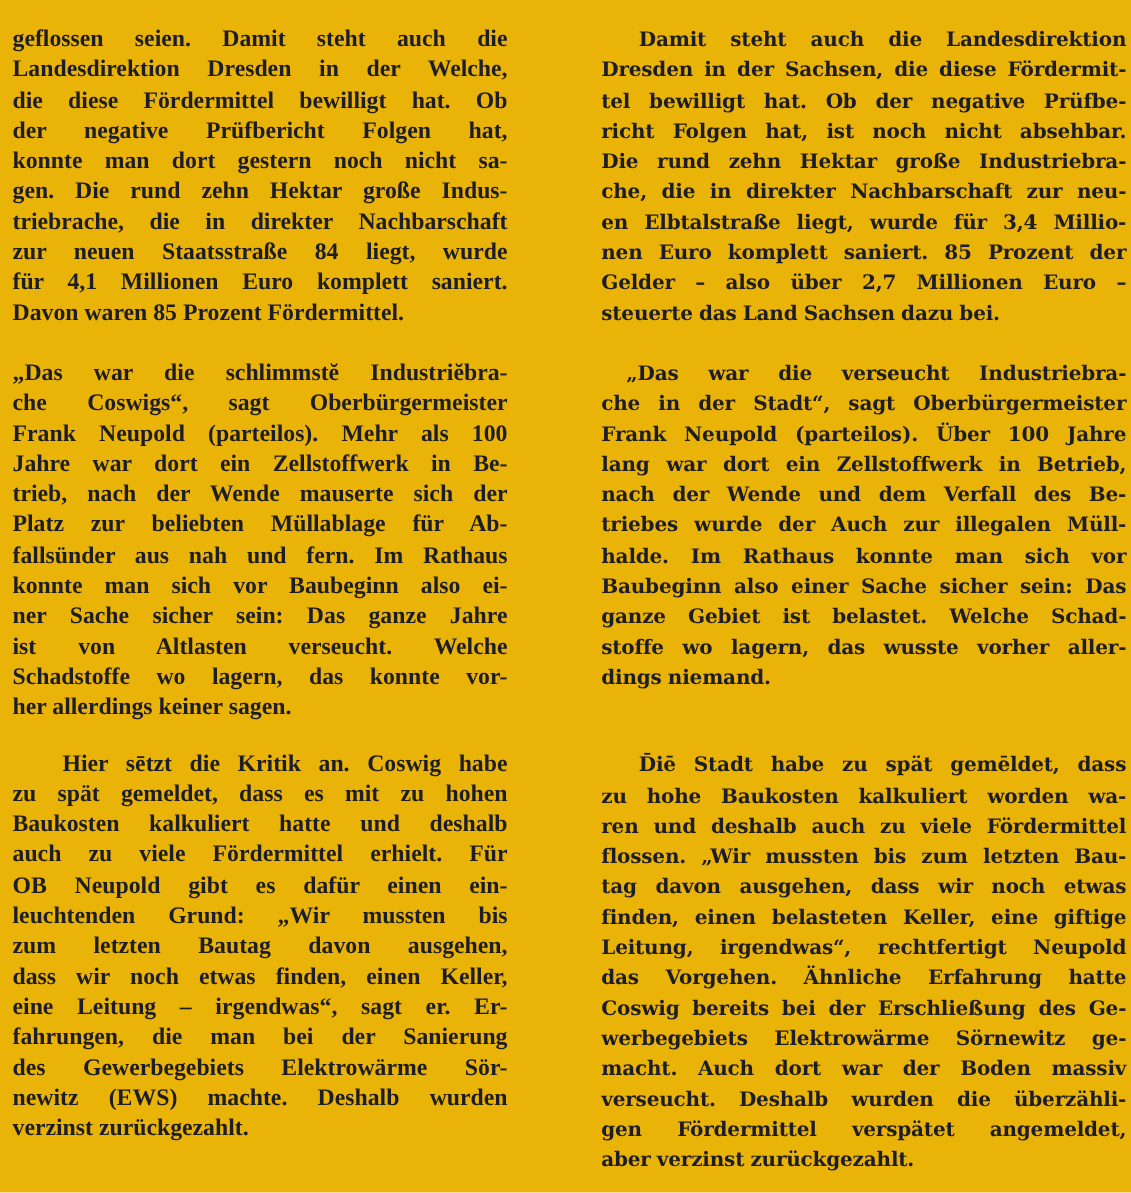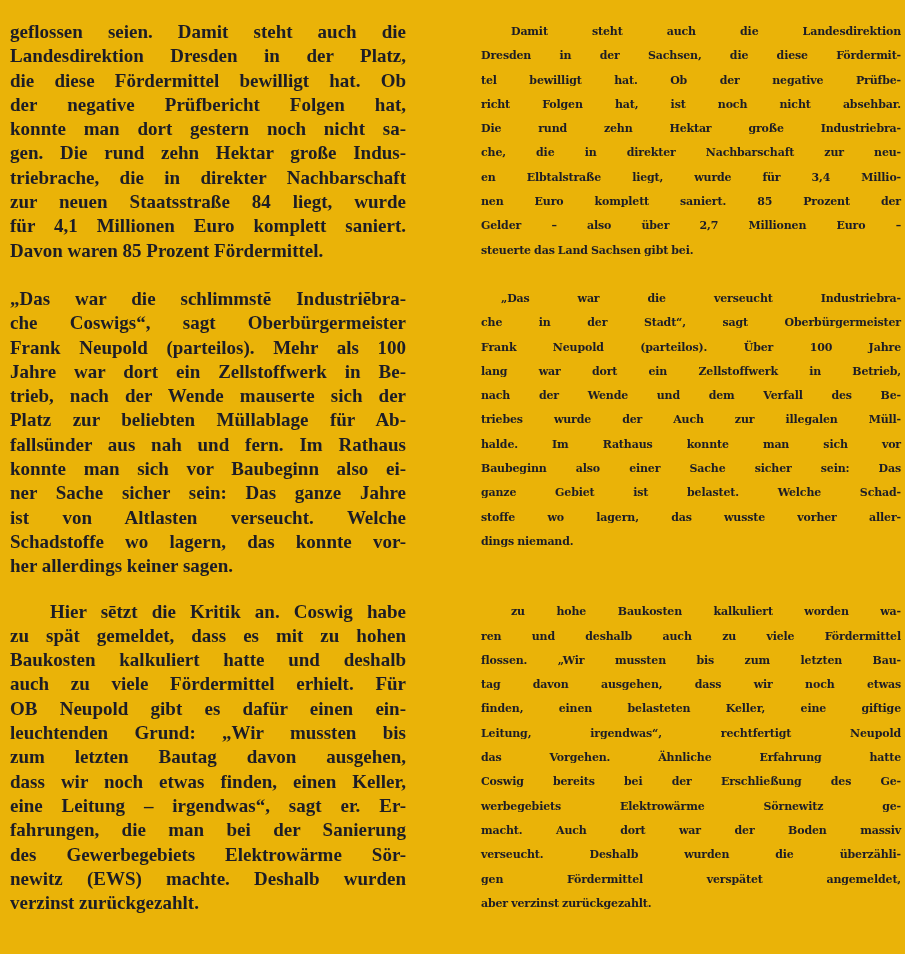"Damit steht auch die Landesdirektion" .col-right { font-size: 11px -> 16px }
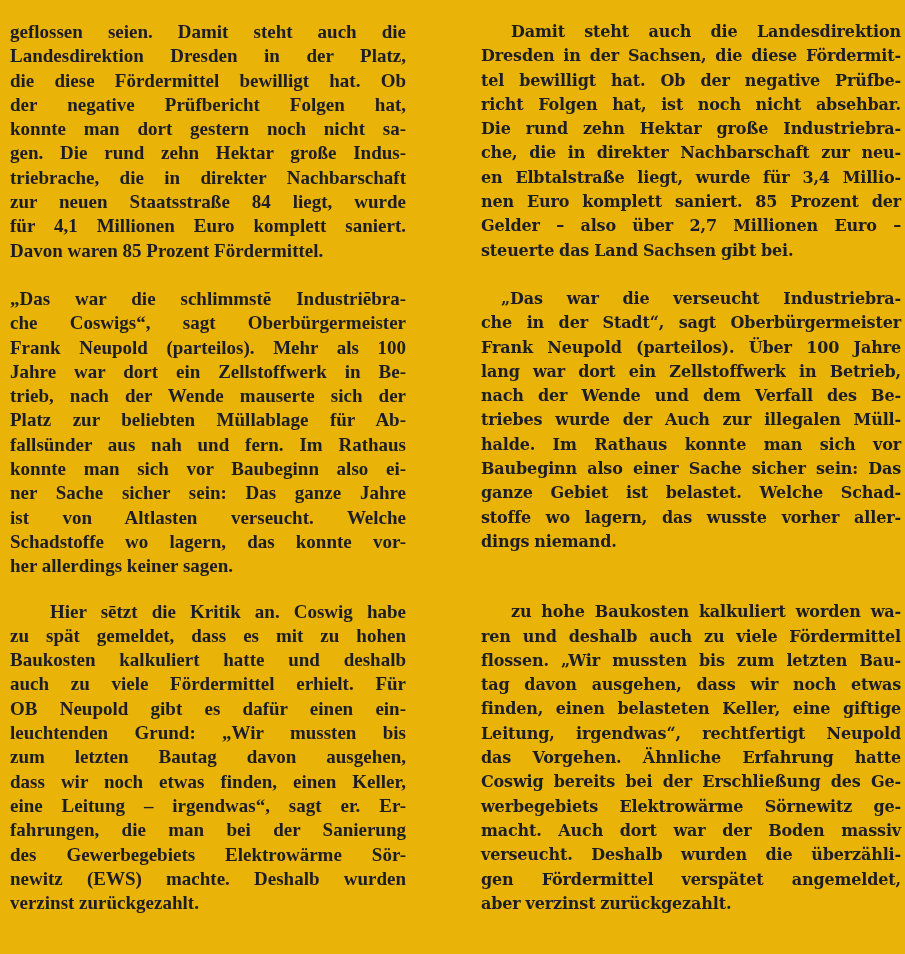"Landesdirektion Dresden in der Platz," div.line { text: Platz -> Welche }
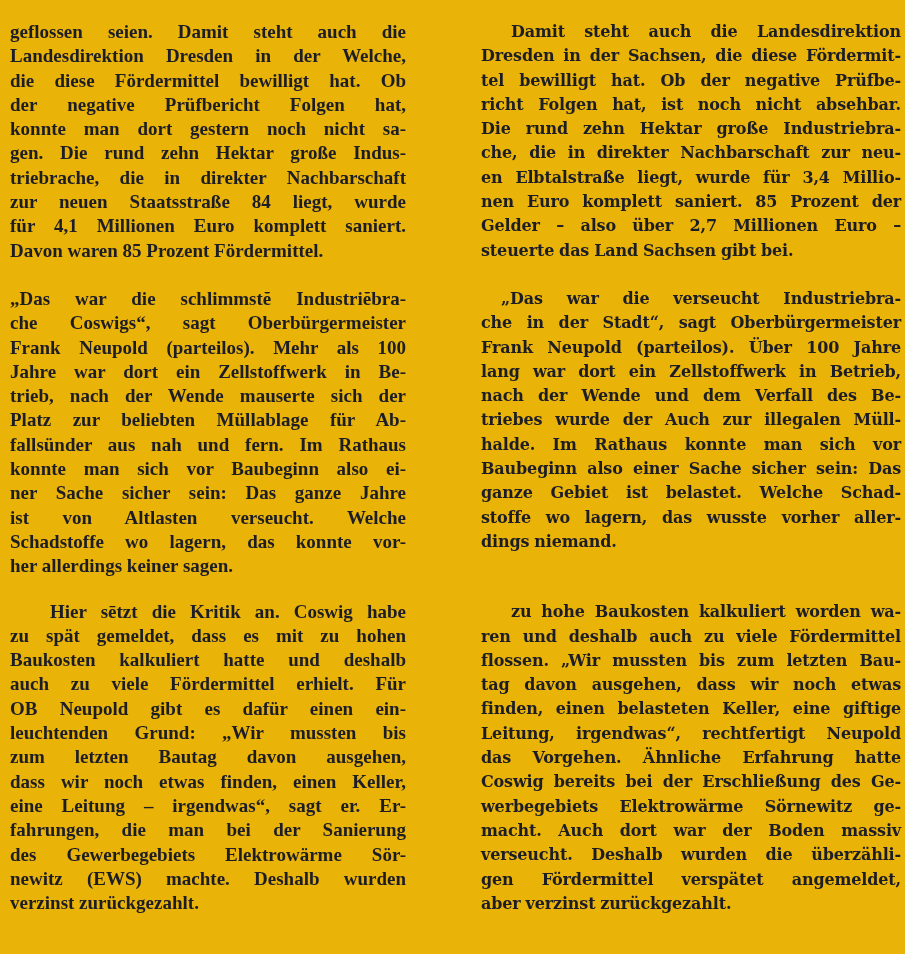"steuerte das Land Sachsen gibt" div.line { text: gibt -> dazu }
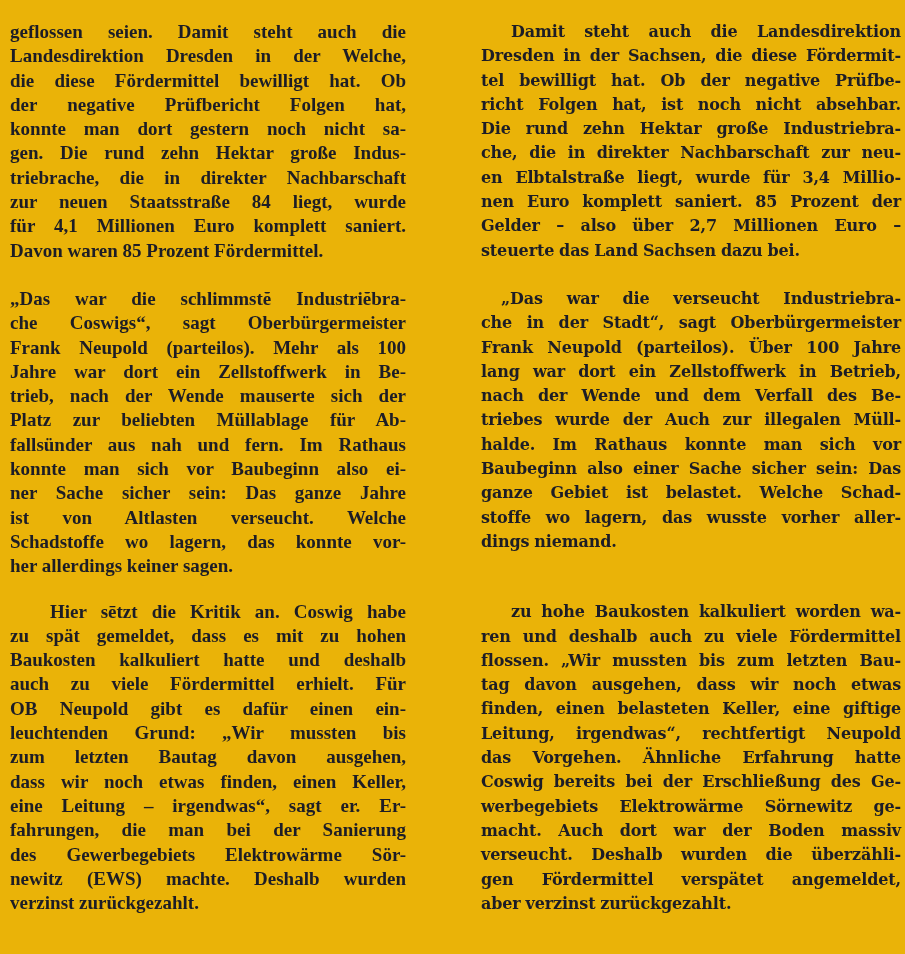"D̄iē Stadt habe zu spät" div.line { html: none -> <div>D̄iē Stadt habe zu spät gemēldet, dass</div> }
